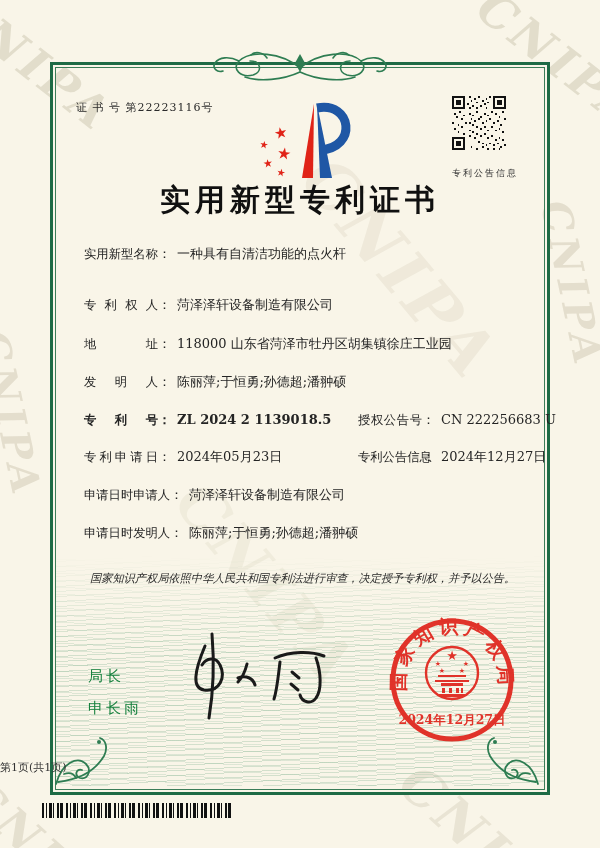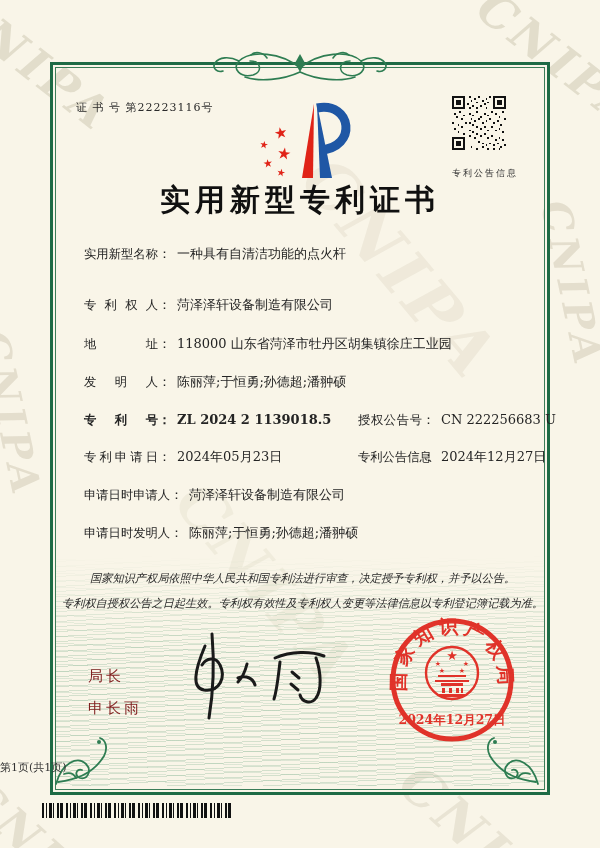"专利权自授权公告之日起生效。专利权有效性及专利权人变更等法律信息以专利登记簿记载" div.l2 { html: <div>专利权自授权公告之日起生效。专利权有效性及专利权人变更等法律信息以专利登记簿记载为准。</div> -> none }
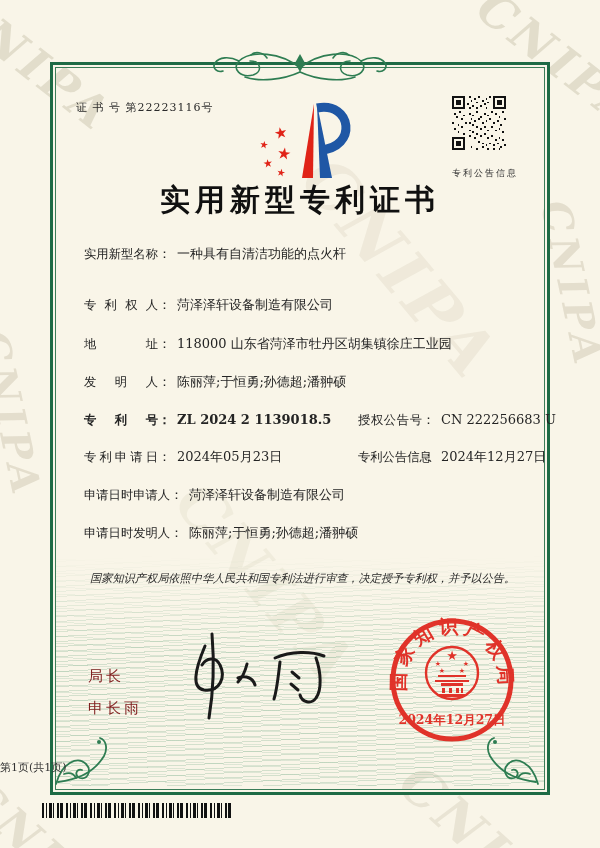"局长" .signer { color: #7f1d1d -> #15803d }
